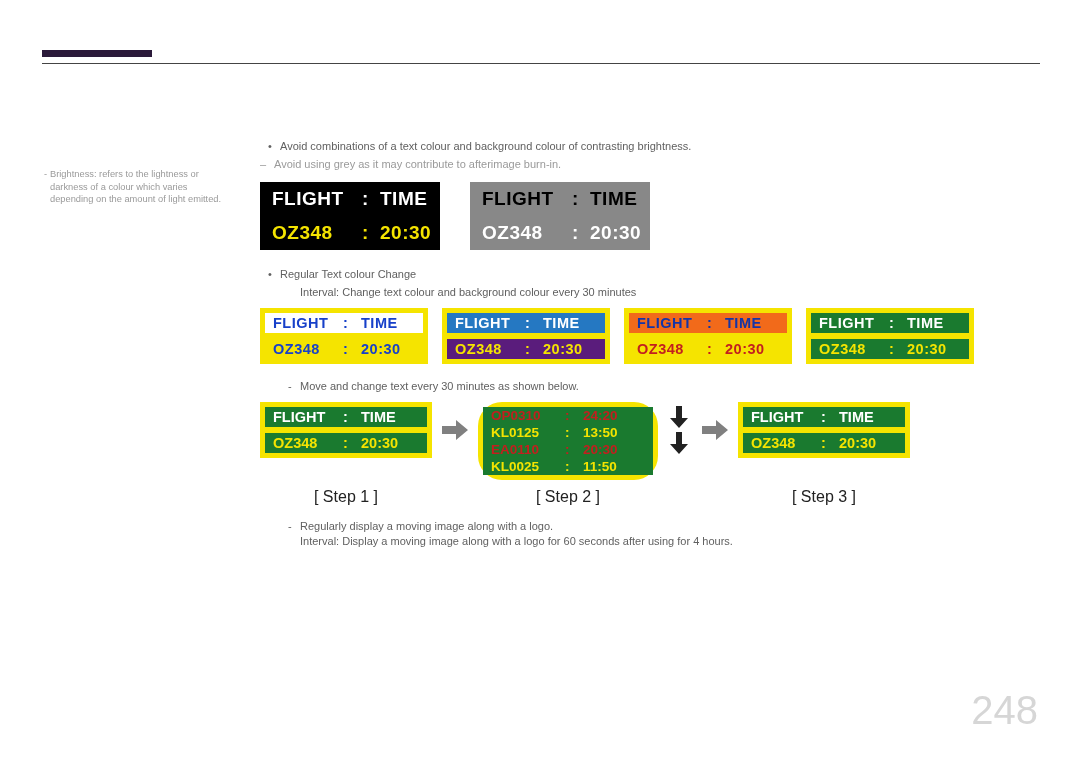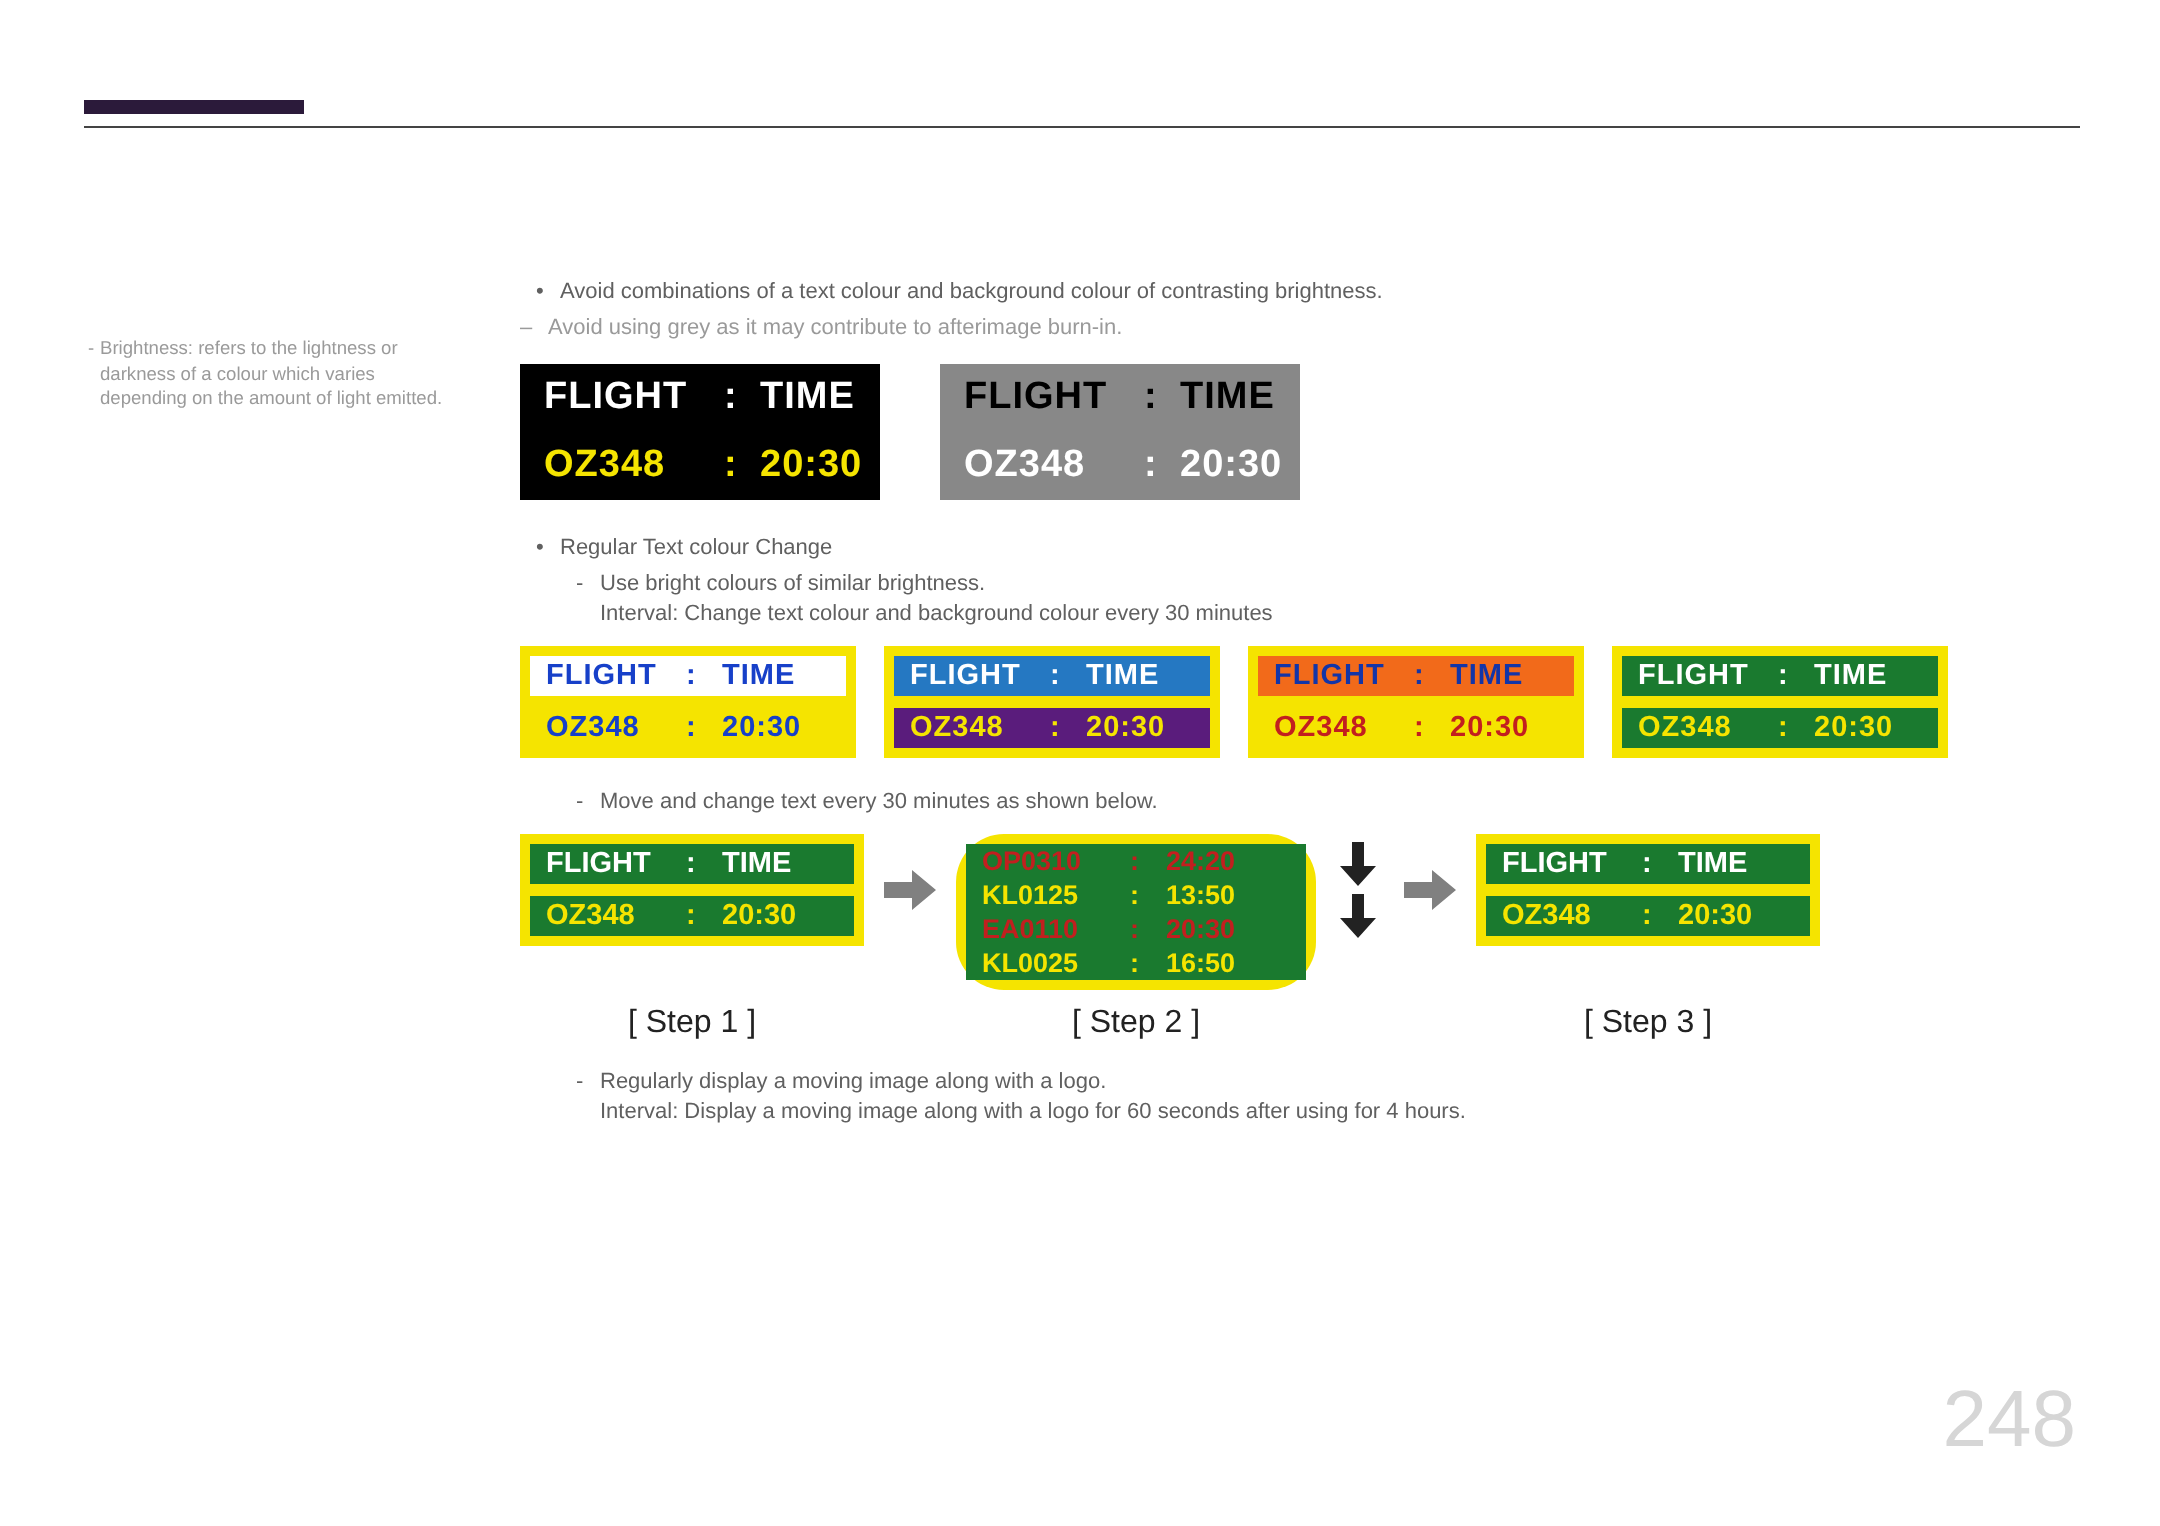"Use bright colours of similar" div.sub-dash { html: <div>Use bright colours of similar brightness.</div> -> none }
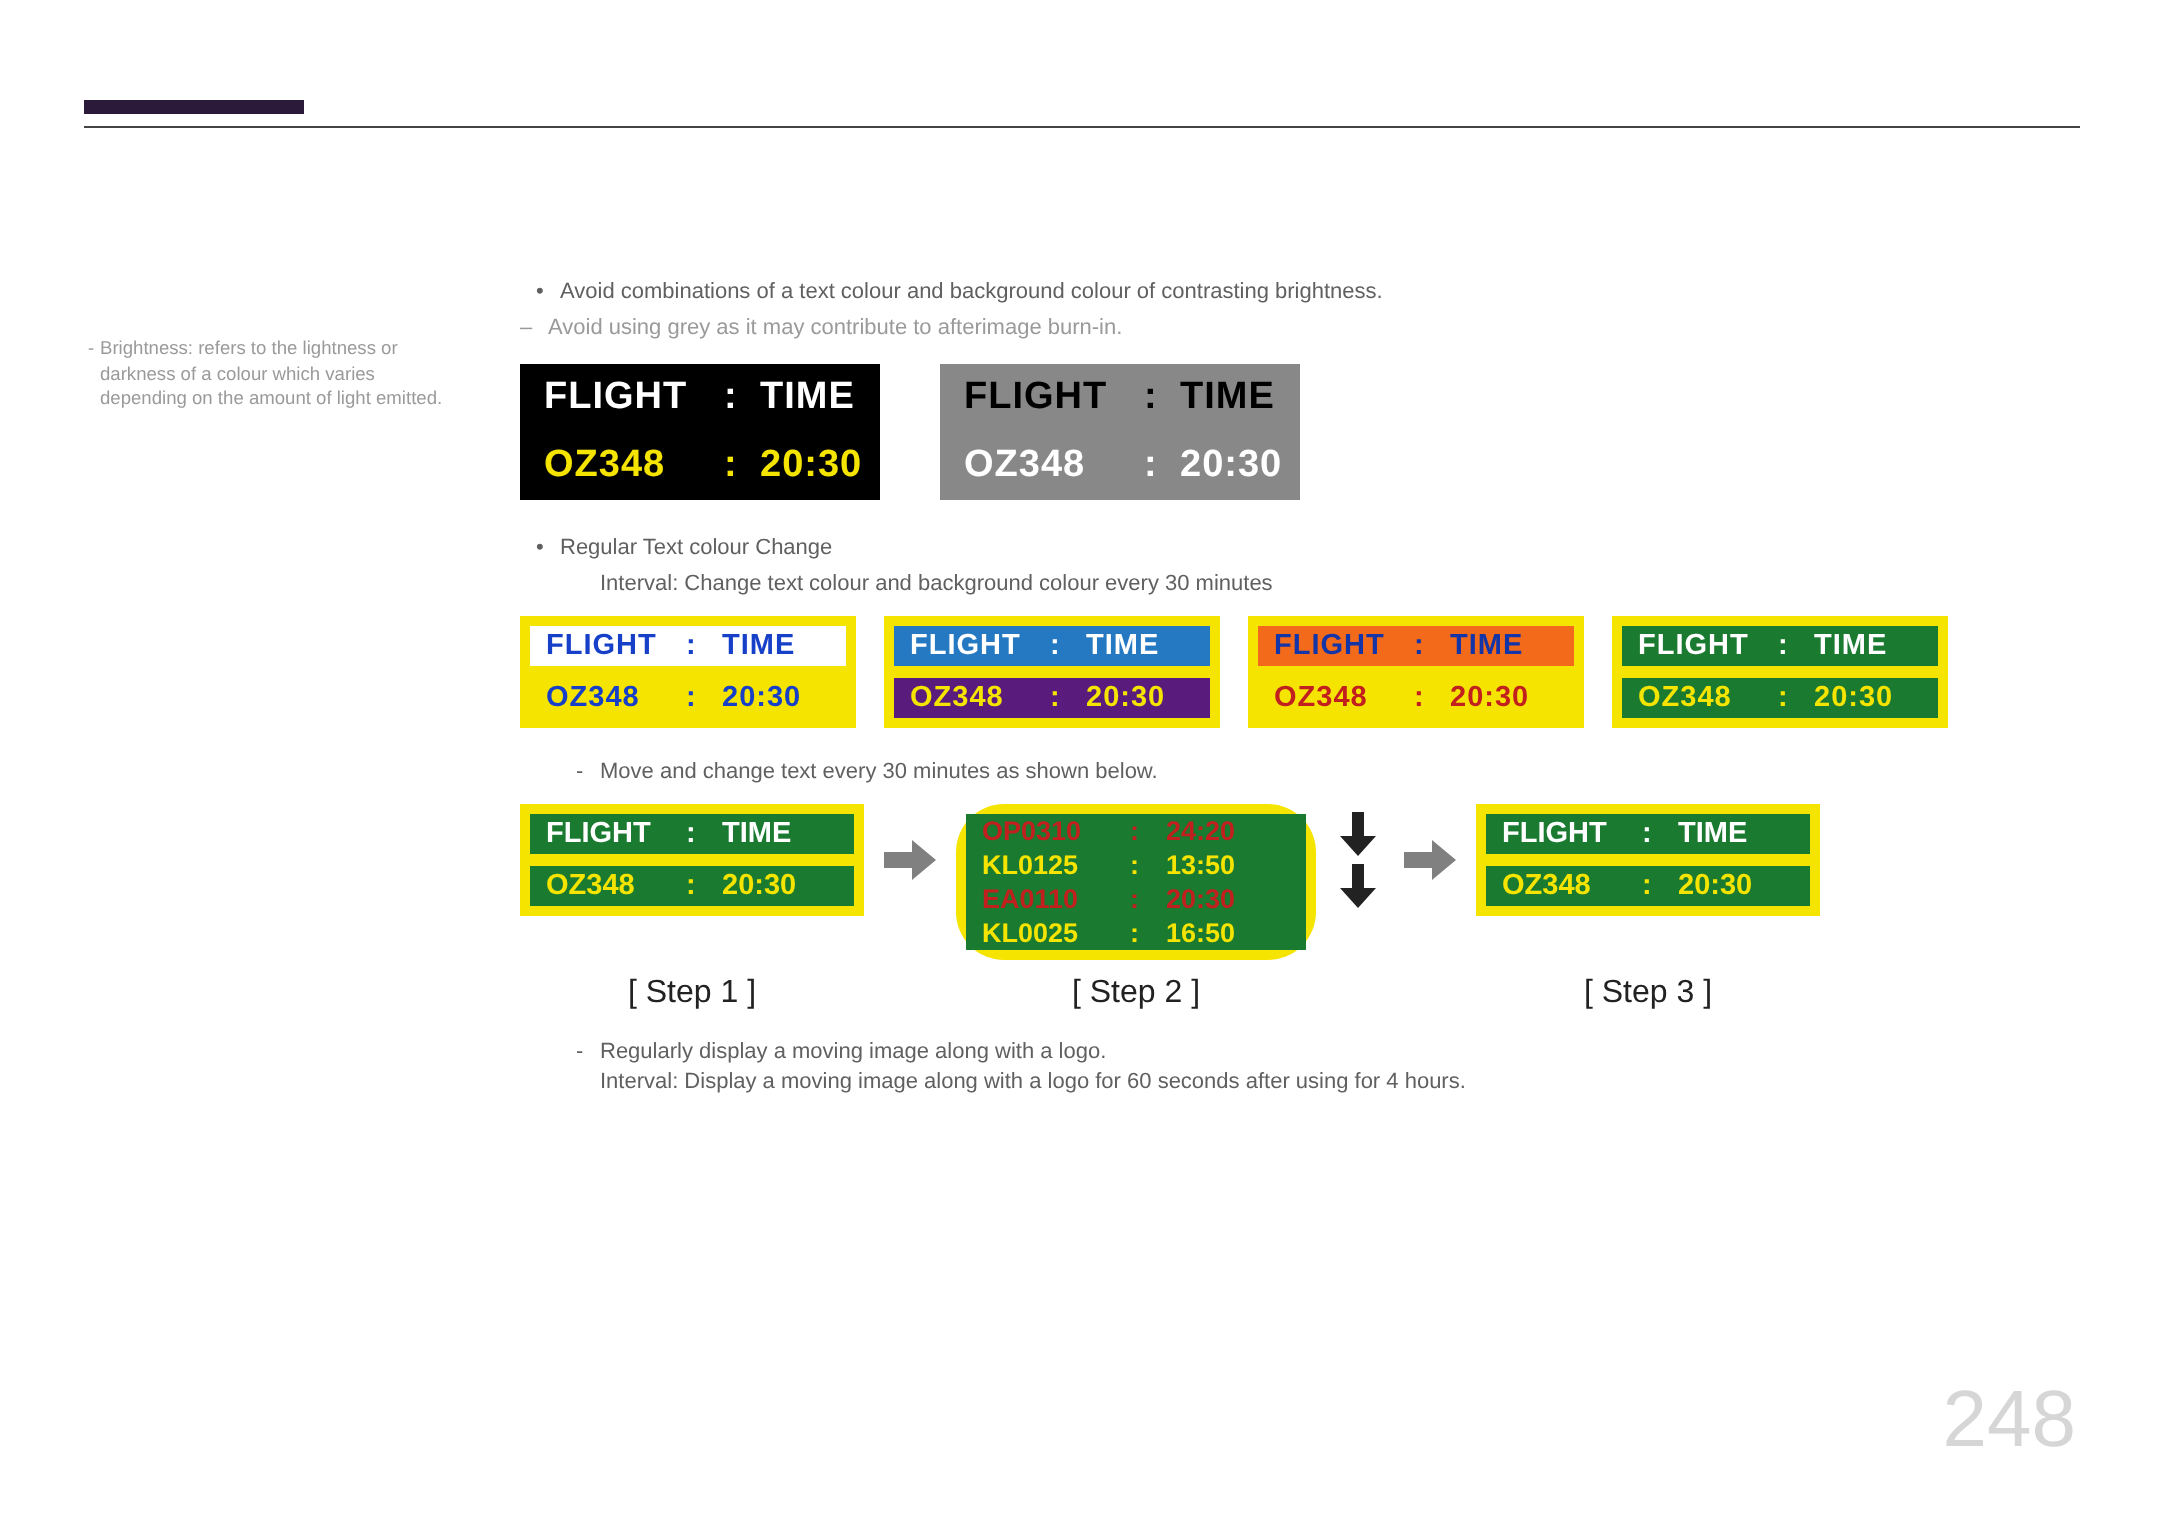"16:50" span.right { text: 16:50 -> 11:50 }
